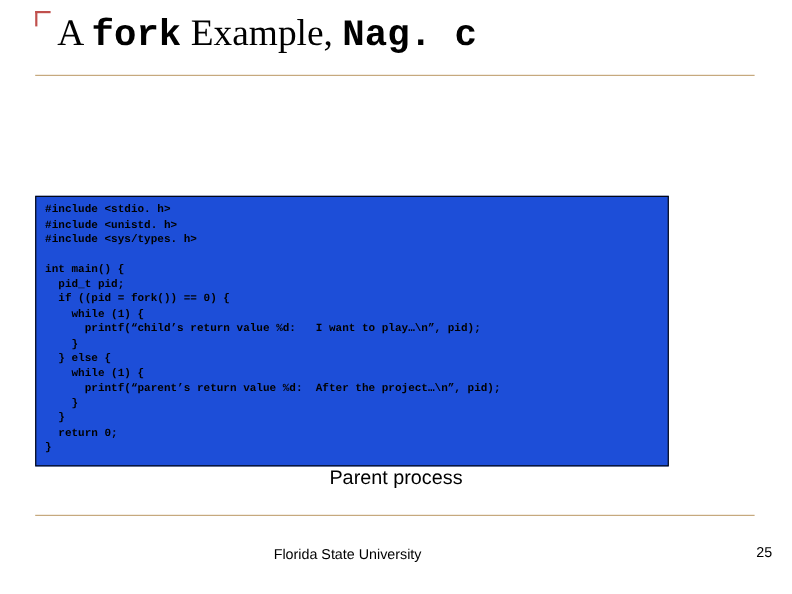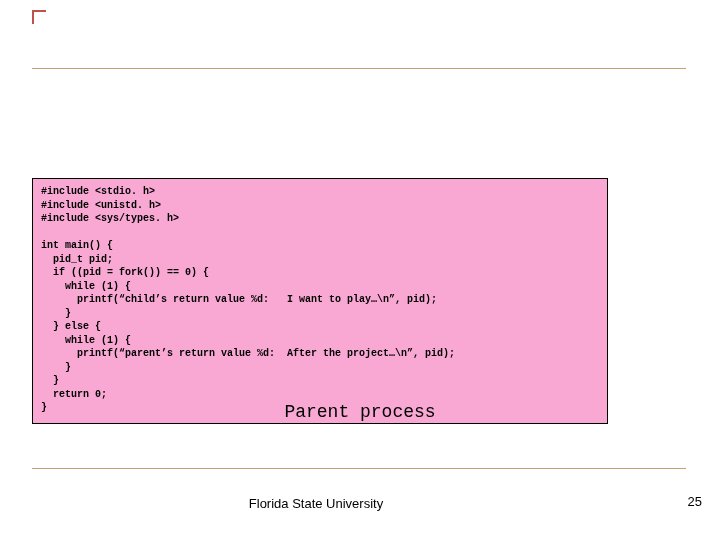"A fork Example, Nag. c" h1.title { html: none -> <h1> <span>A </span><span>fork</span><span> Example, </span><span>Nag. c</span> </h1> }
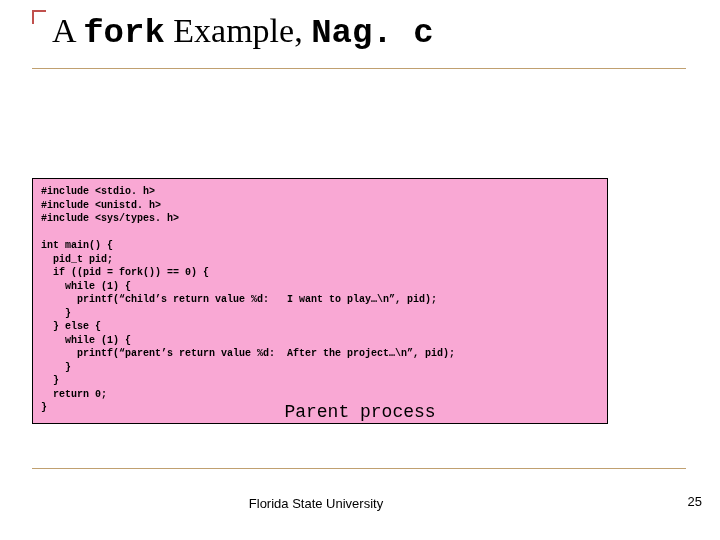"#include <stdio. h>" .codebox { background: #f9a8d4 -> #1d4ed8 }
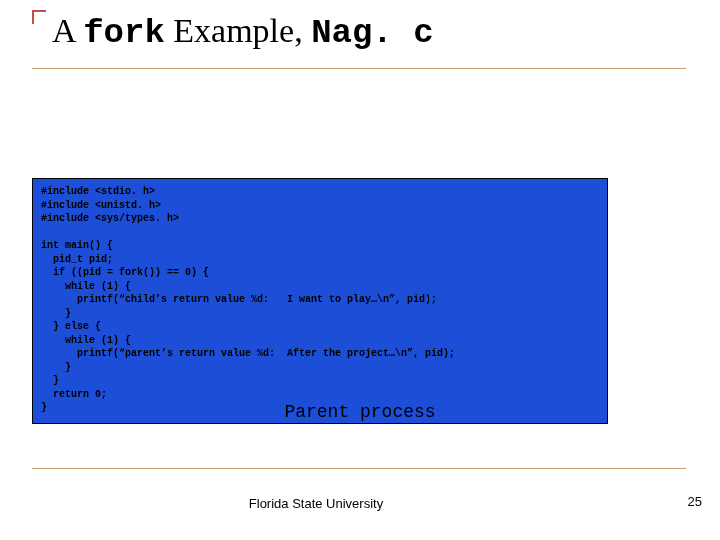"Parent process" .caption { font-family: Liberation Mono, monospace -> Liberation Sans, sans-serif; top: 402px -> 424px }
